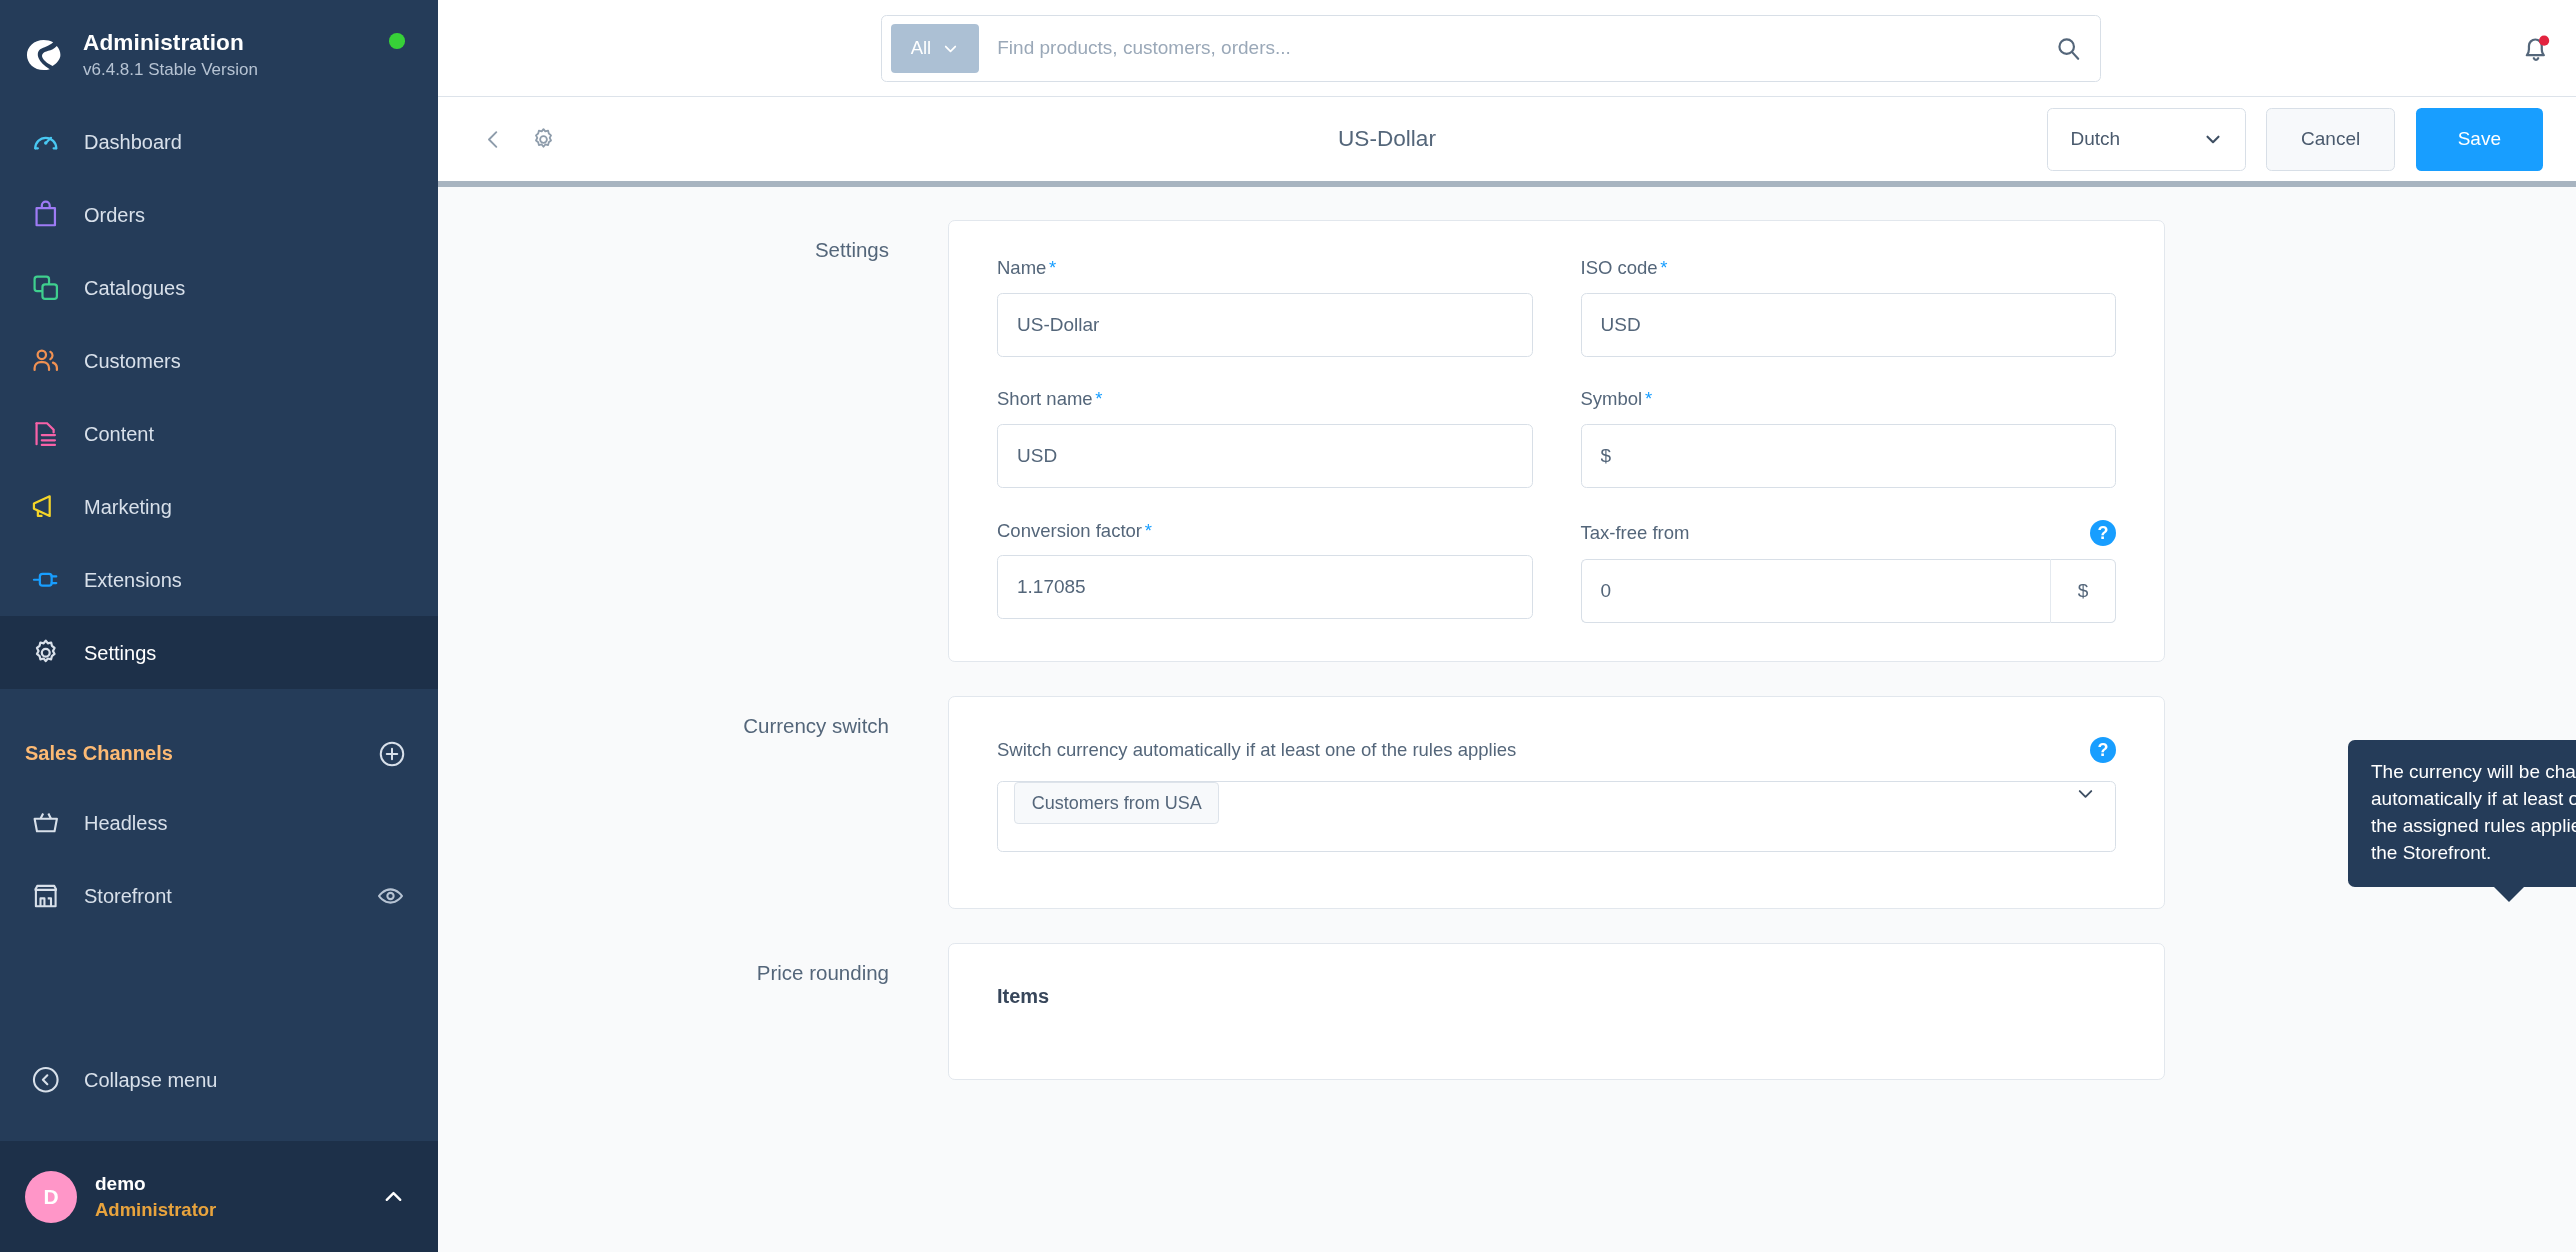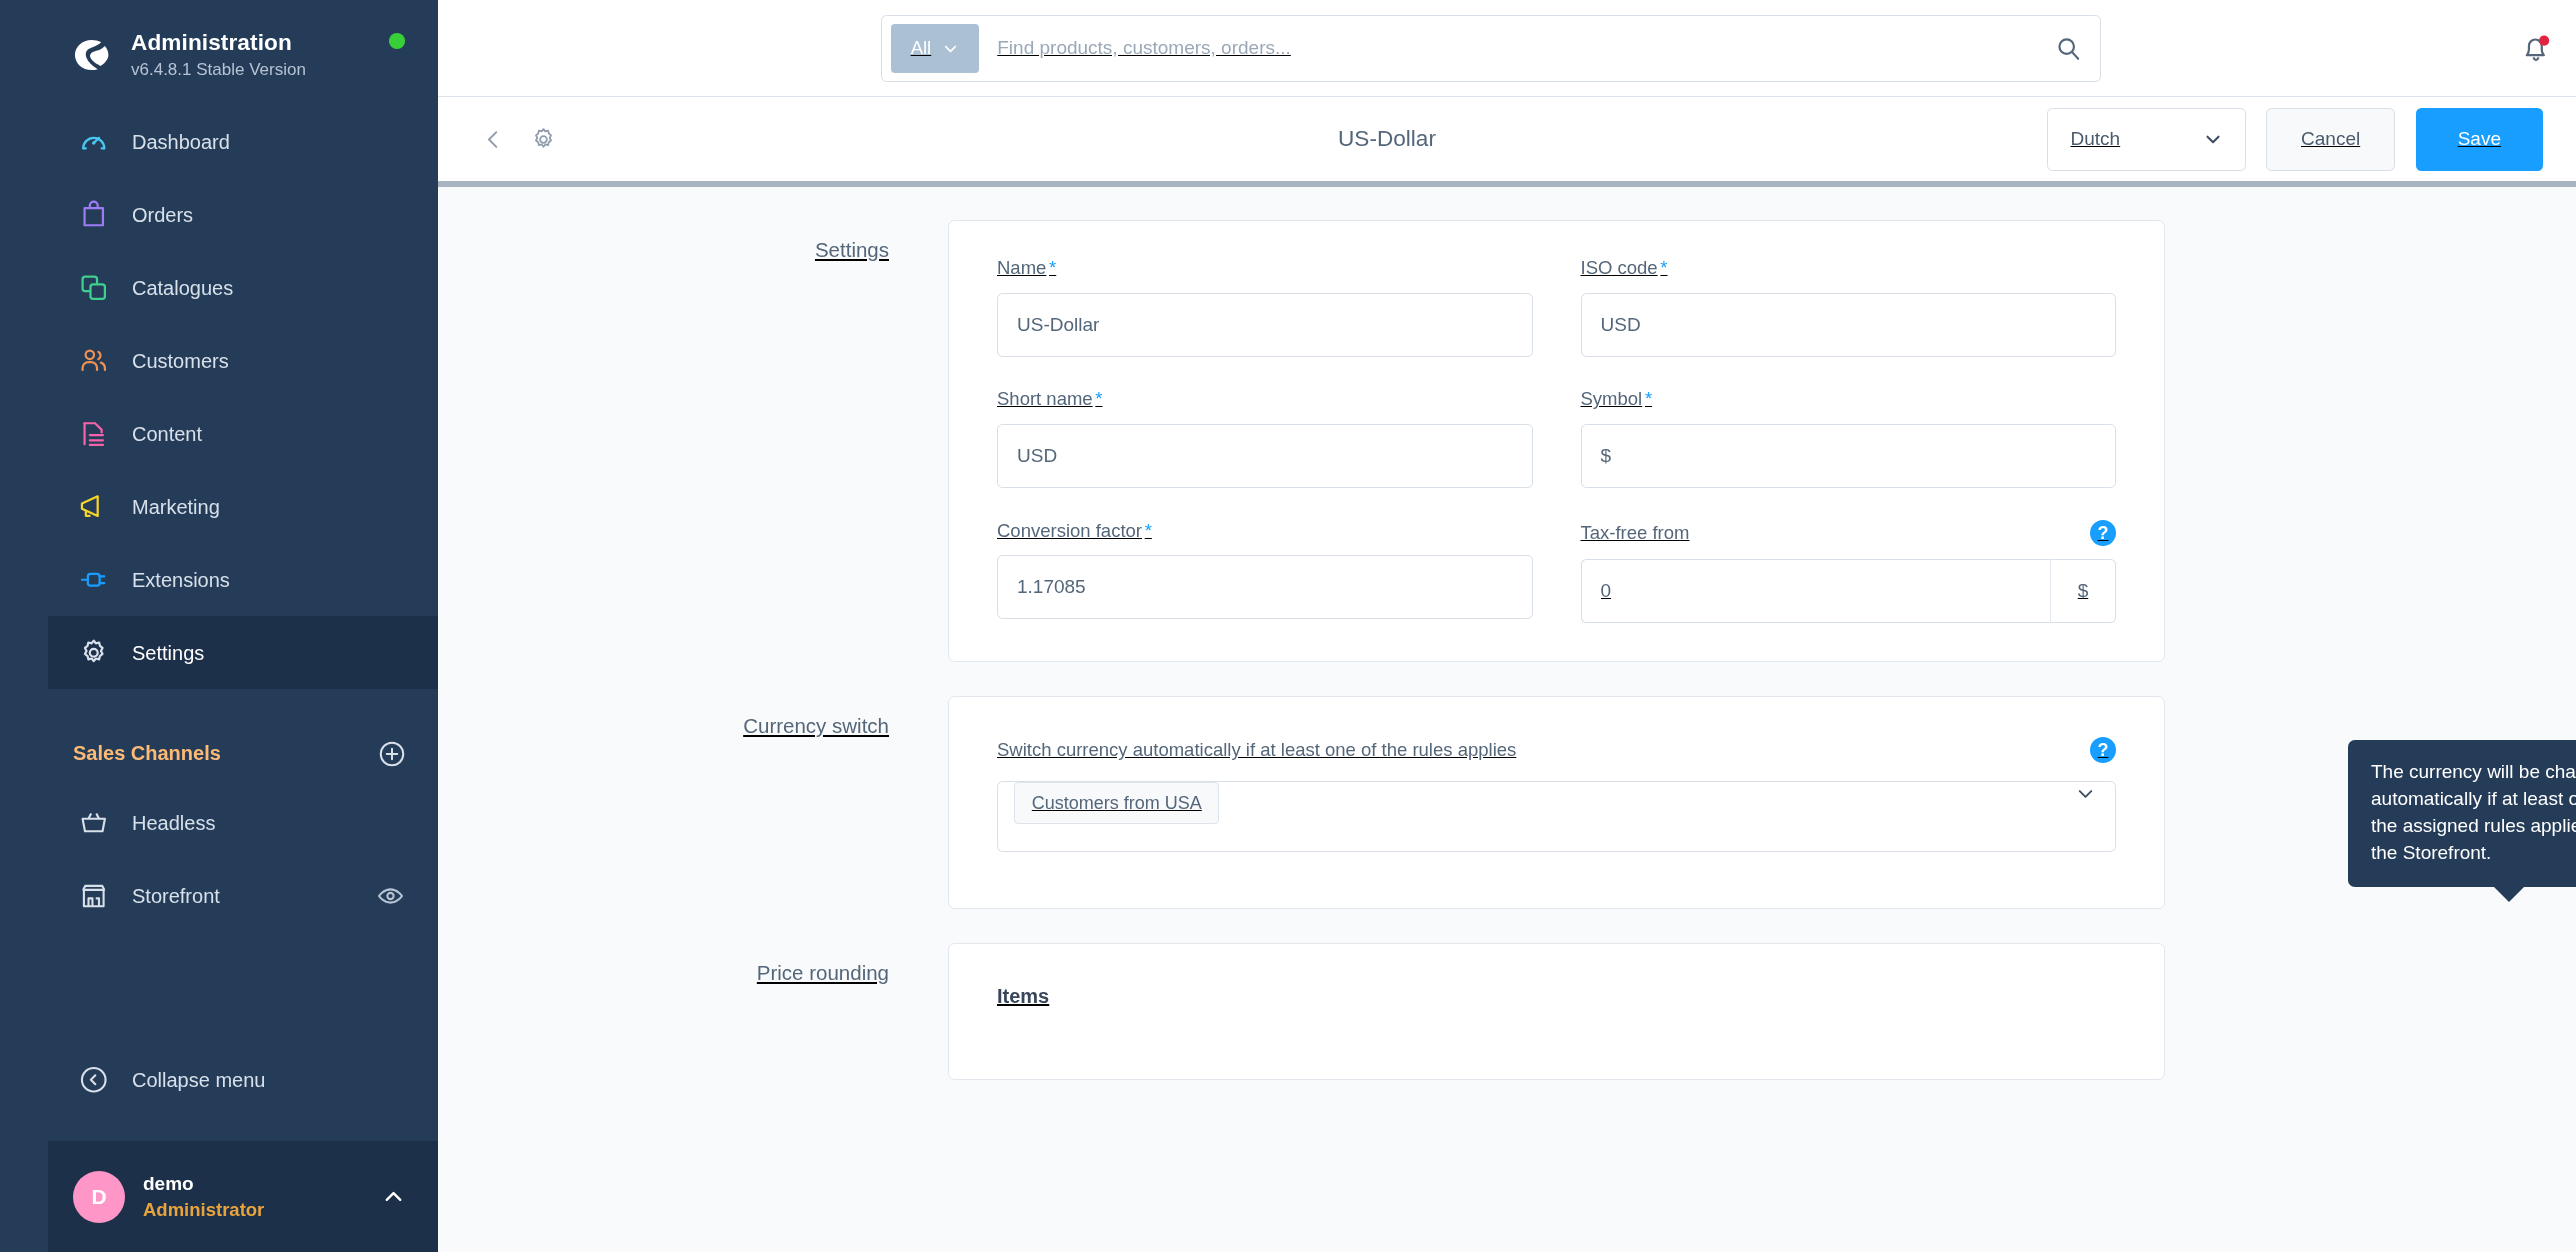"Administration" .sidebar { padding-left: 48px -> none }
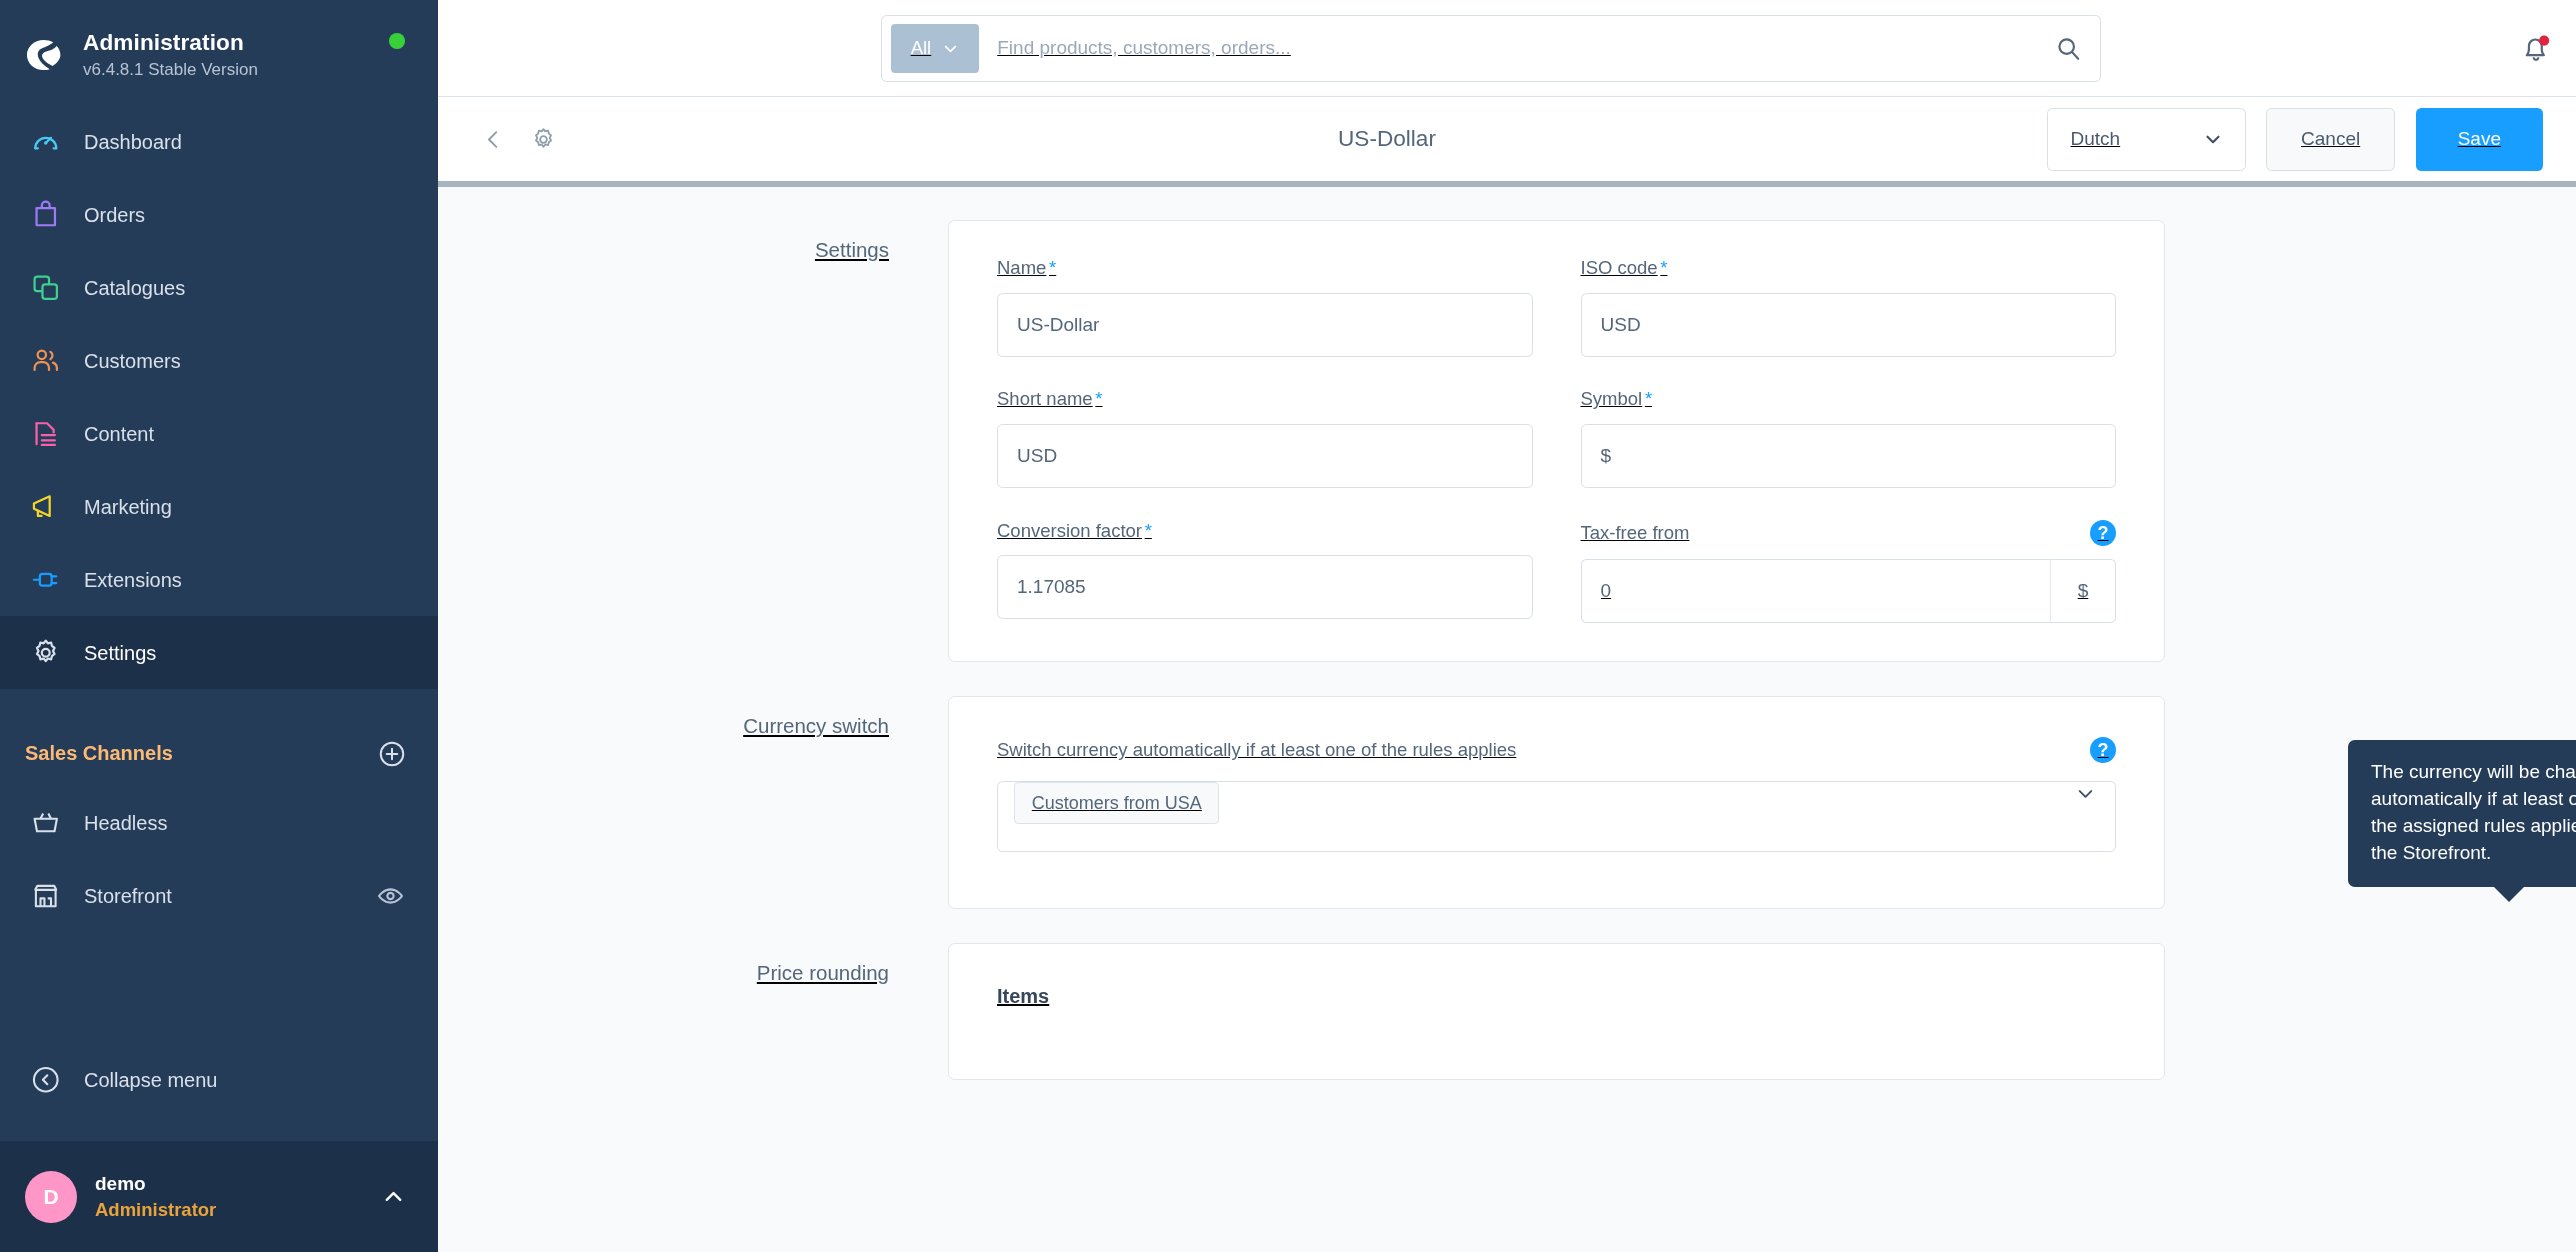"All" .content { text-decoration: underline -> none }
